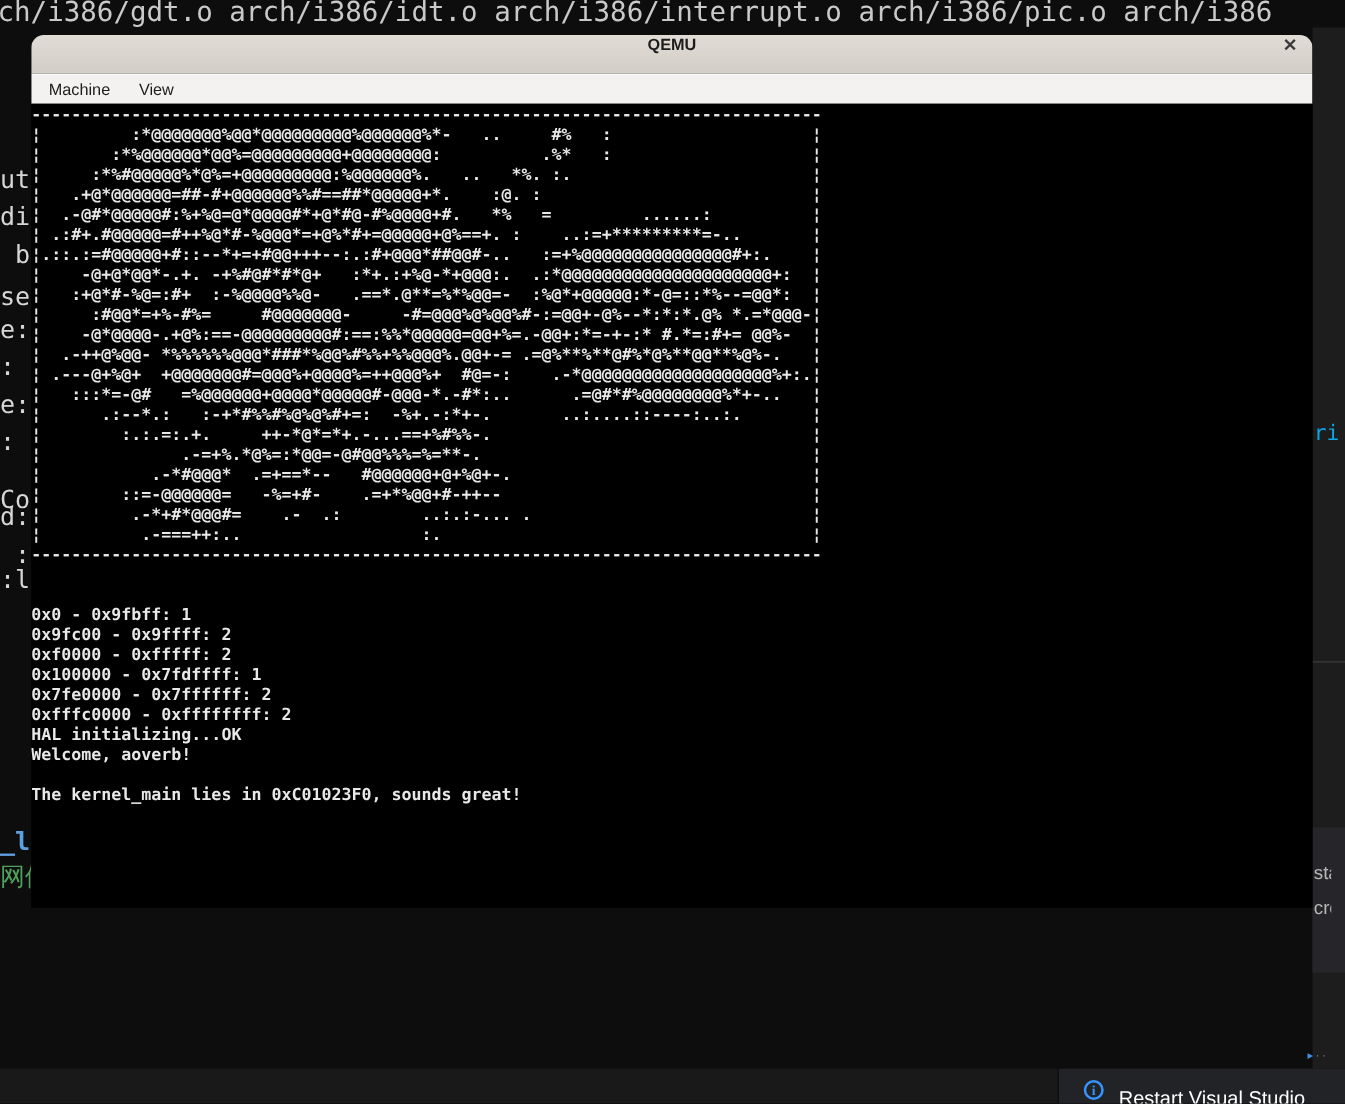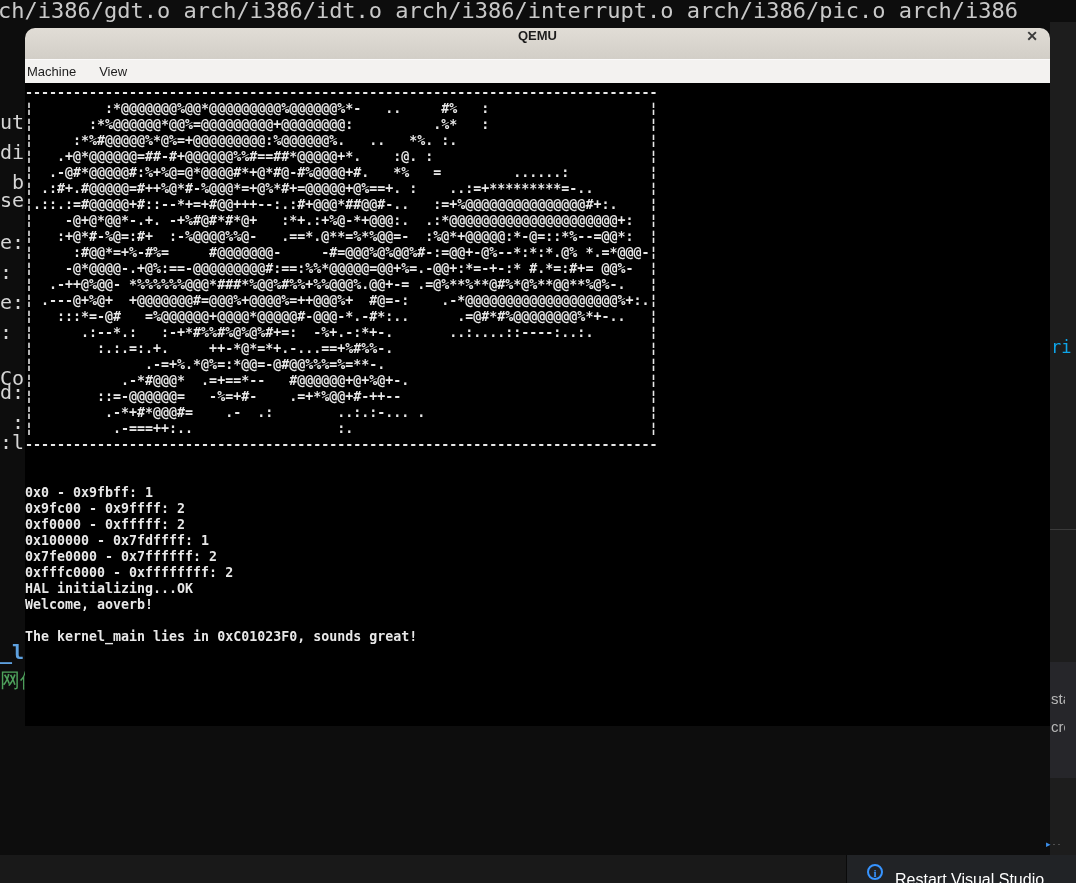"Machine" .menubar { padding-left: none -> 12px }
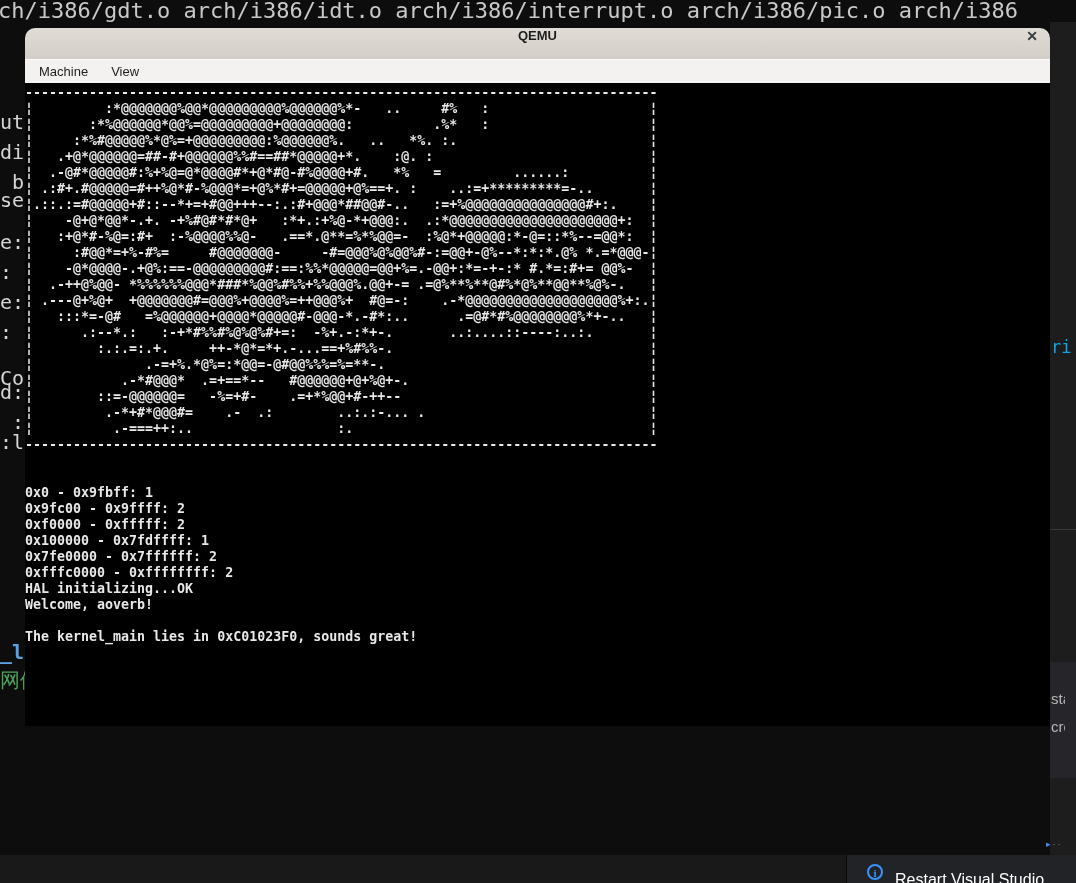"ut" .lfrag { margin-top: none -> 21px }
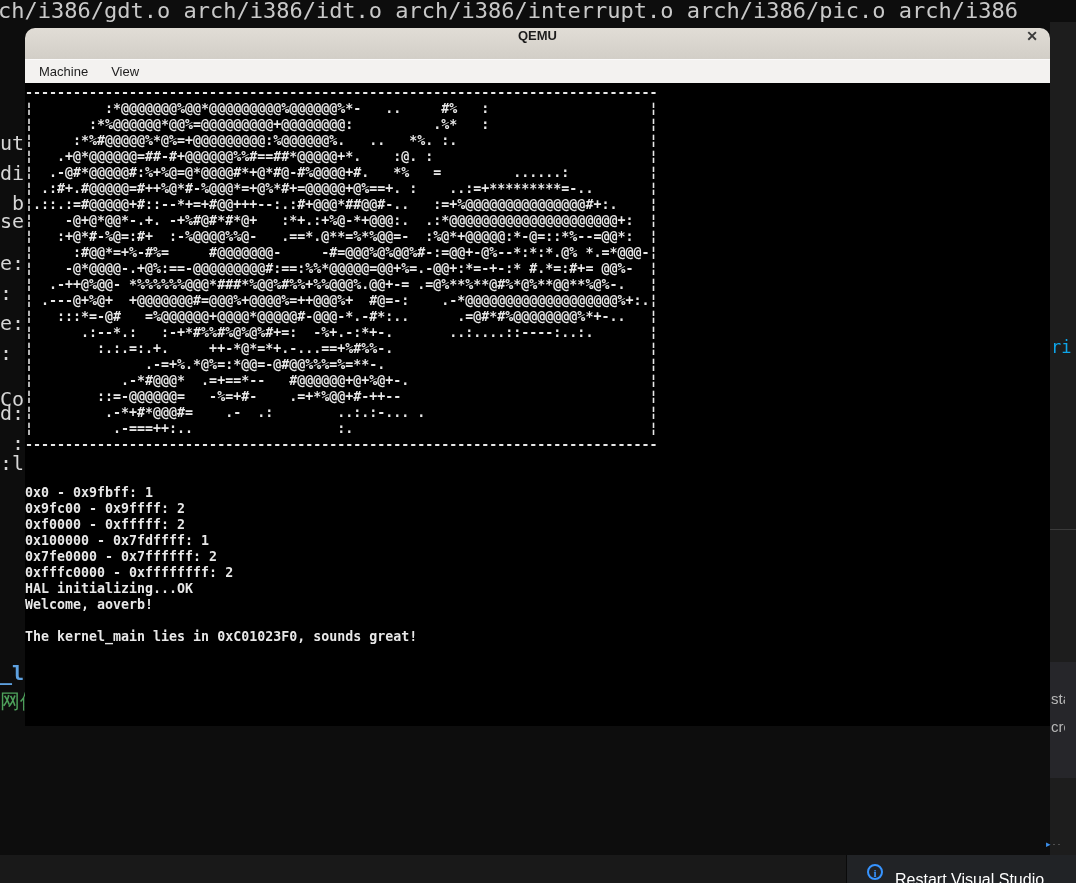"se" div.lfrag { top: 188px -> 204px }
